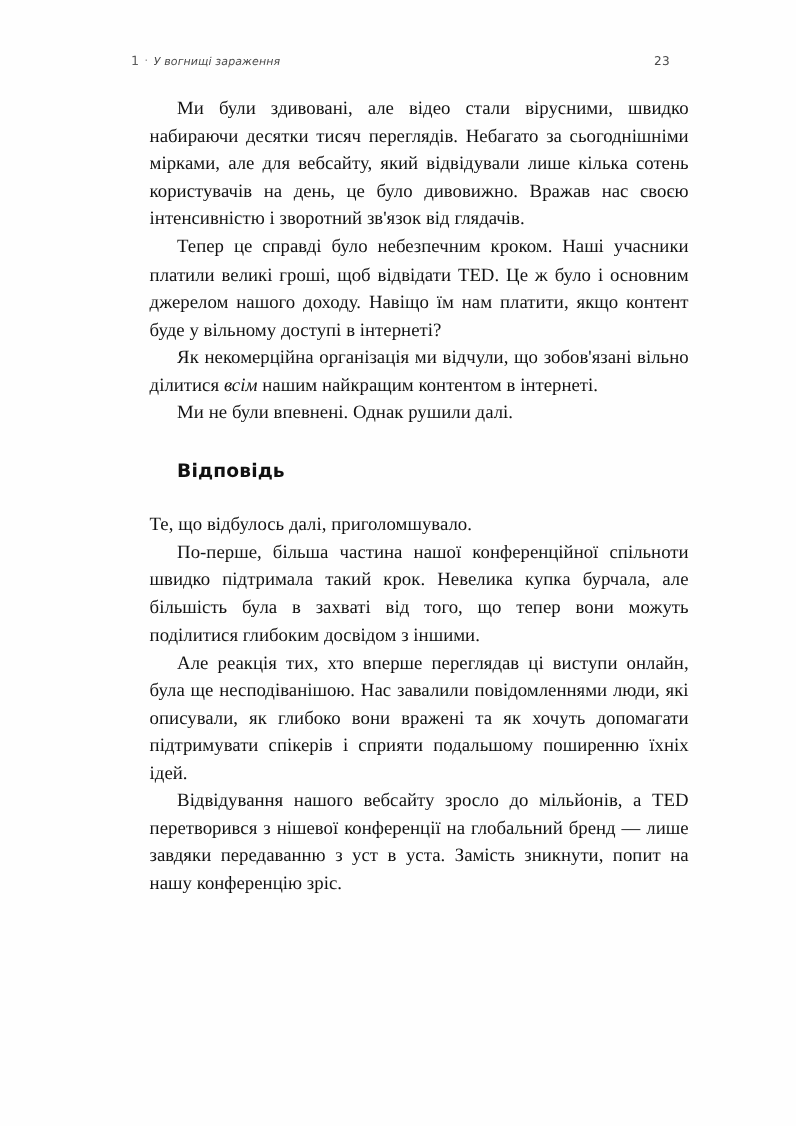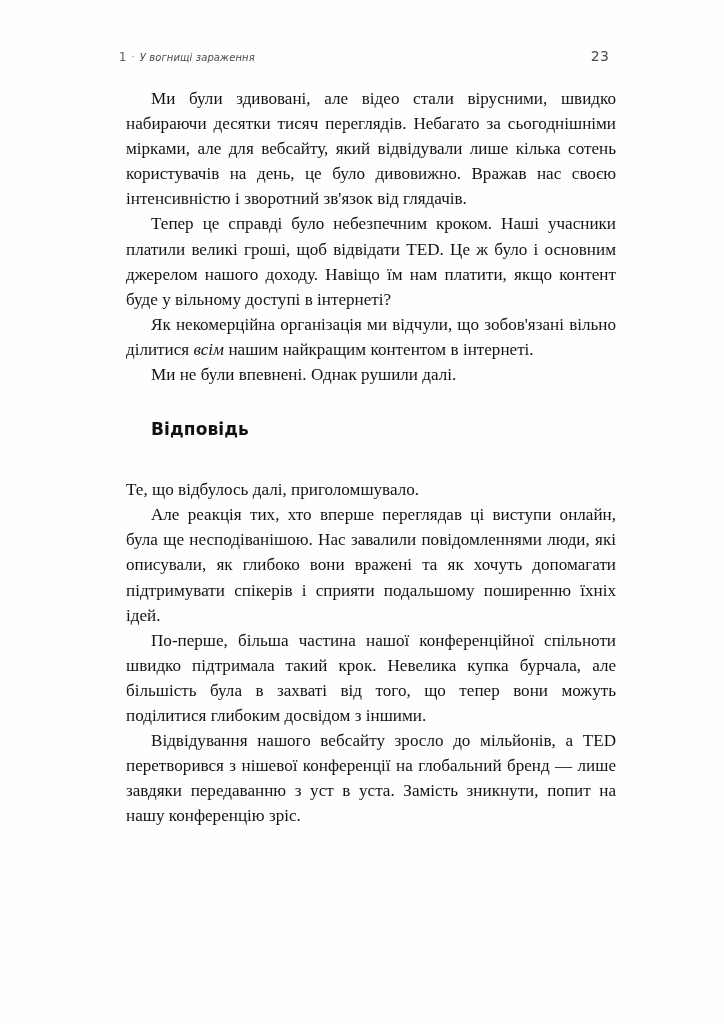"23" .rh-folio { font-size: 14px -> 11px }
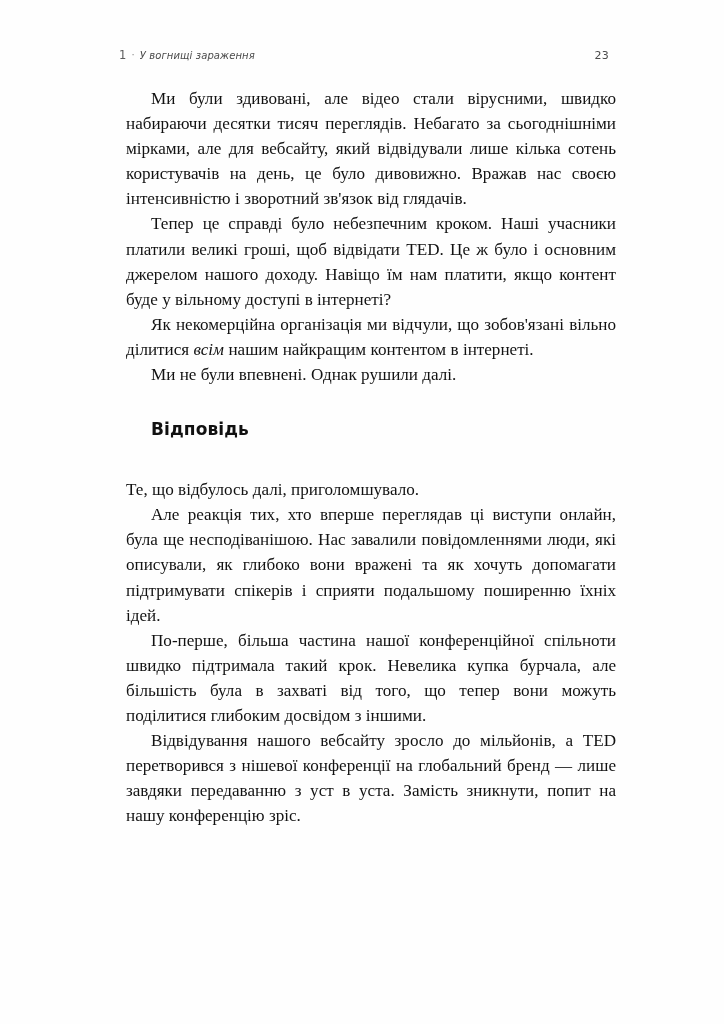"Ми були здивовані, але відео" .text-block { left: 126px -> 136px }
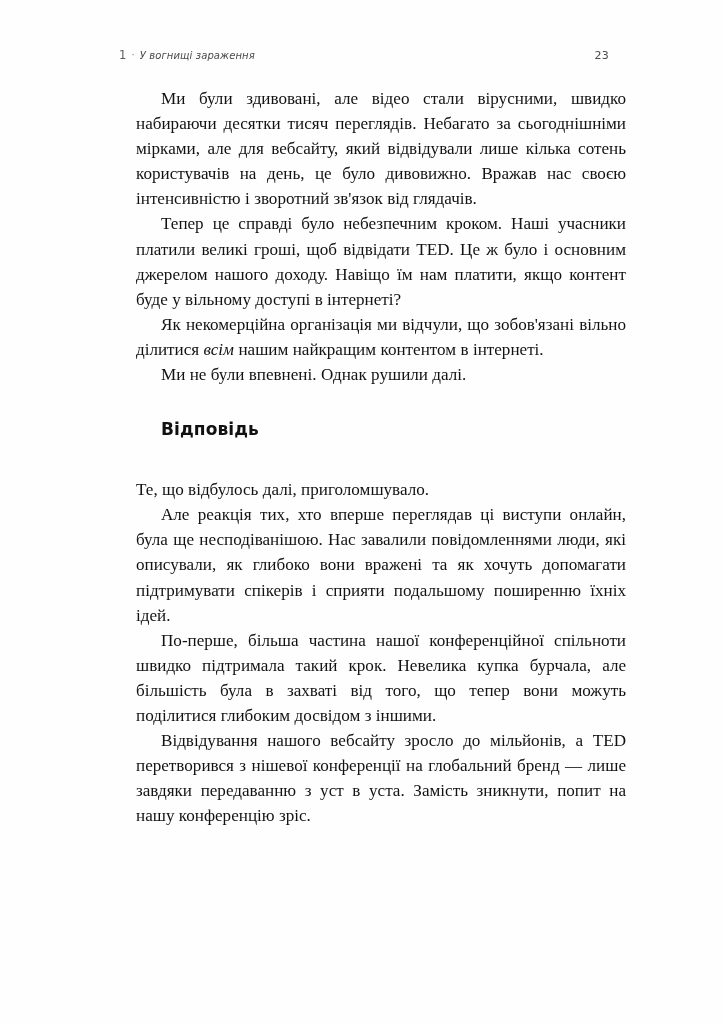"Те, що відбулось далі, приголомшувало." p.para.no-indent { margin-top: 13px -> none }
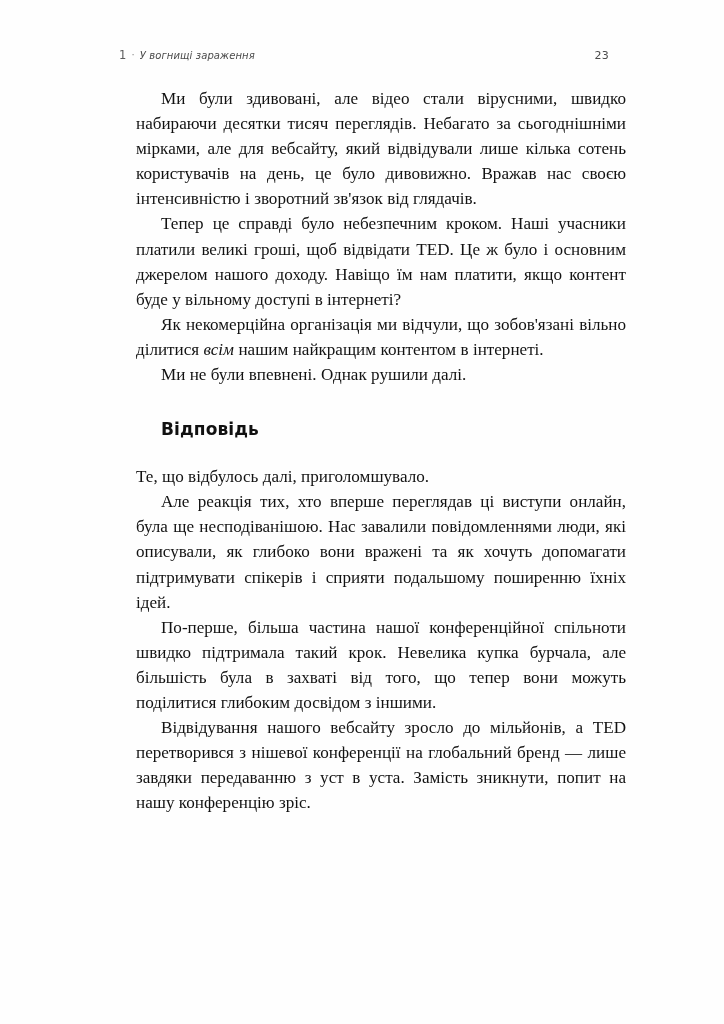"Але реакція тих, хто вперше" p.para { order: before "По-перше, більша частина нашої" -> after "По-перше, більша частина нашої" }
